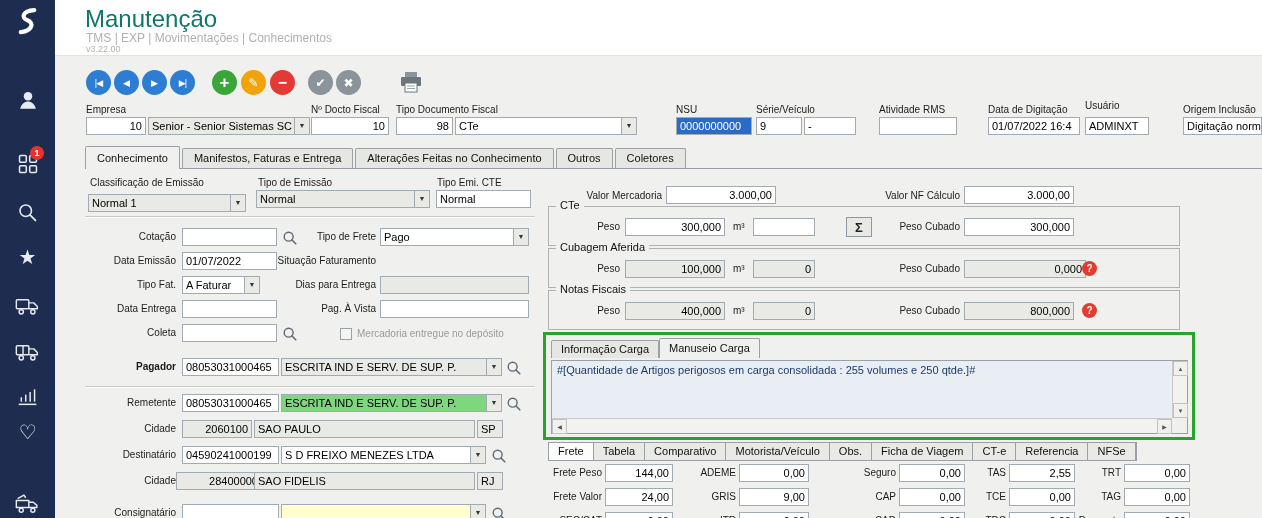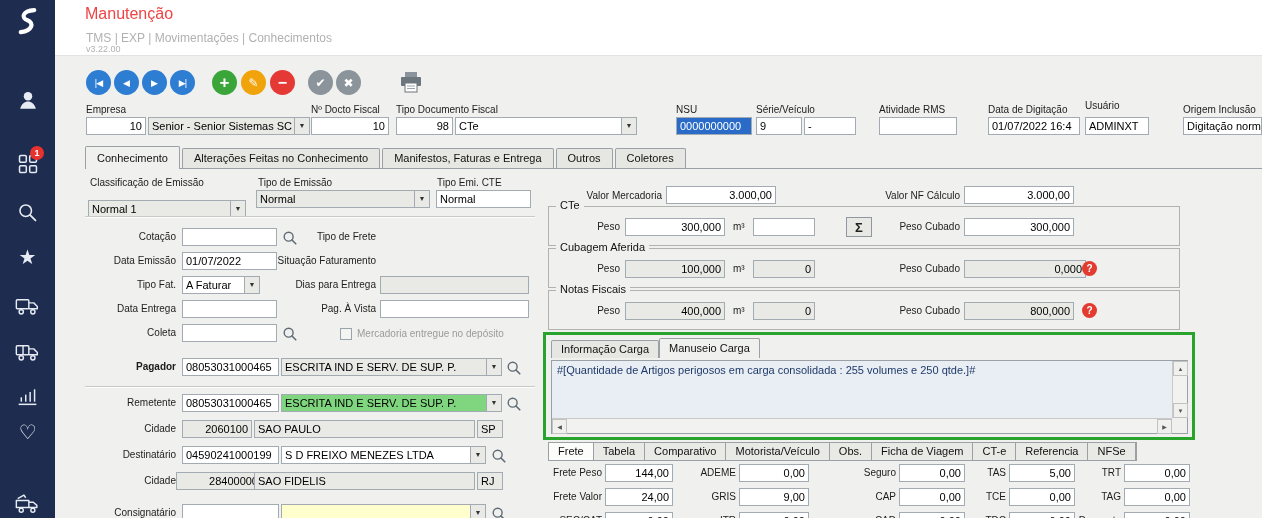"Manutenção" #title { color: #ef4444 -> #0f766e; font-size: 16px -> 24px }
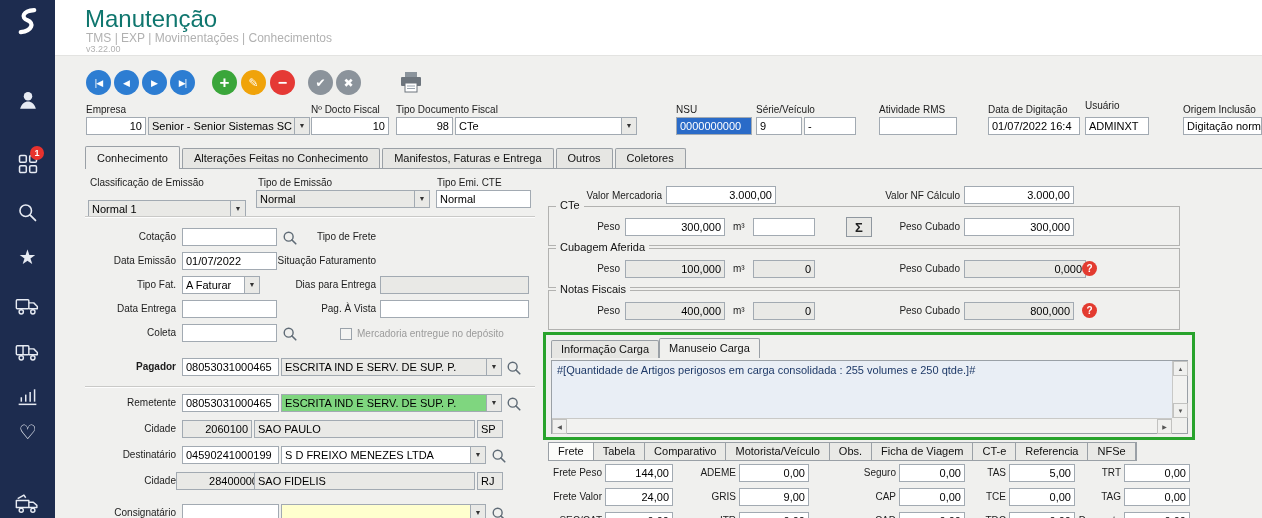"Alterações Feitas no Conhecimento" div.tab { order: before "Manifestos, Faturas e Entrega" -> after "Manifestos, Faturas e Entrega" }
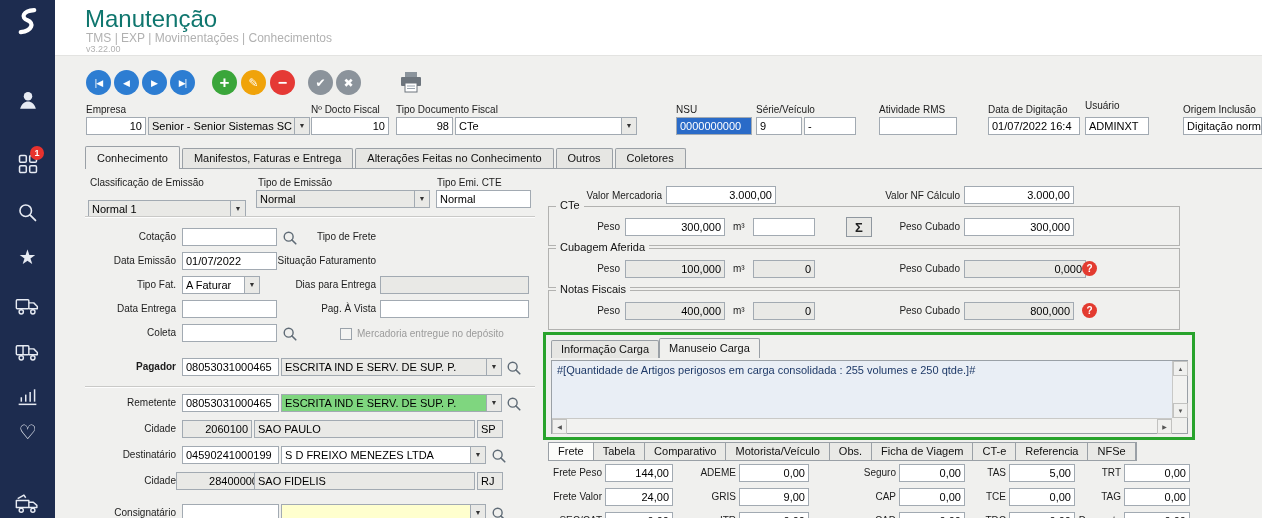"Normal 1" div.fld { top: 200px -> 194px }
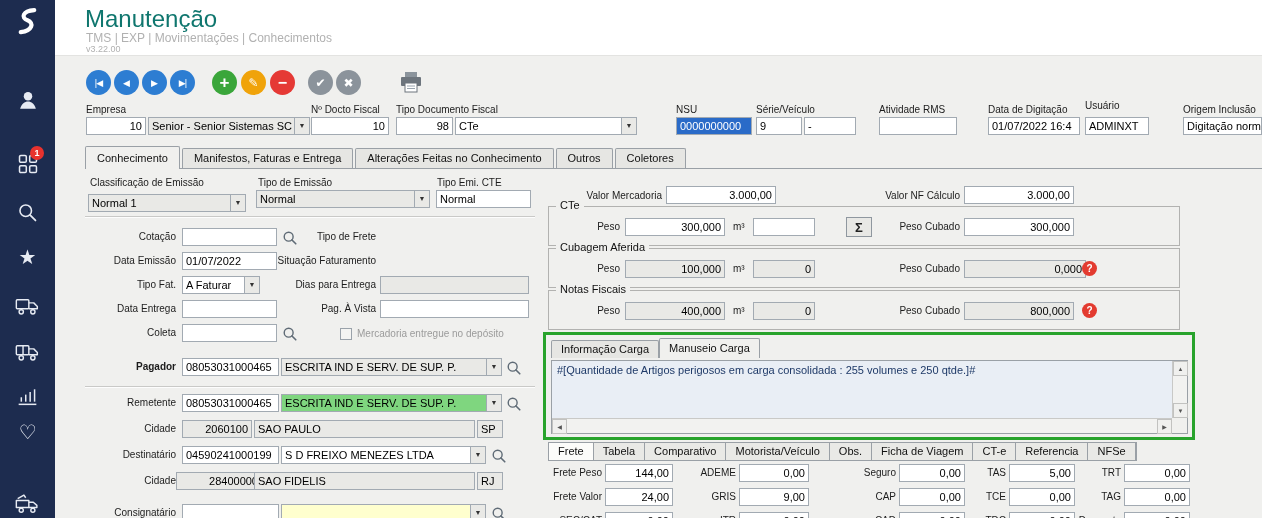"Pago" div.fld { html: none -> <div><span>Pago</span><span>▼</span></div> }
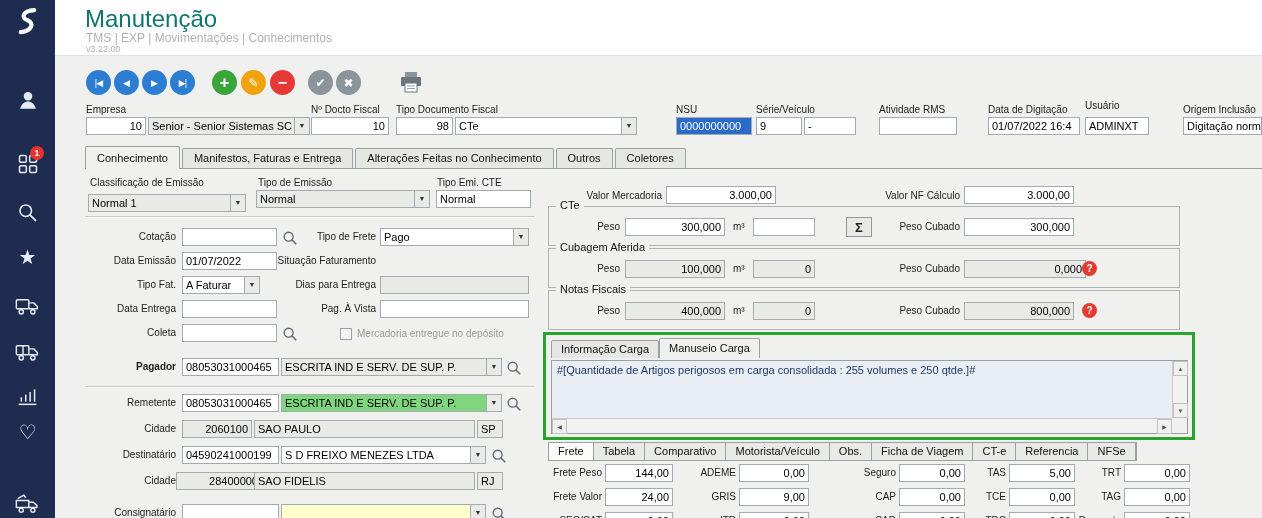"5,00" div.fld { text: 5,00 -> 2,55 }
